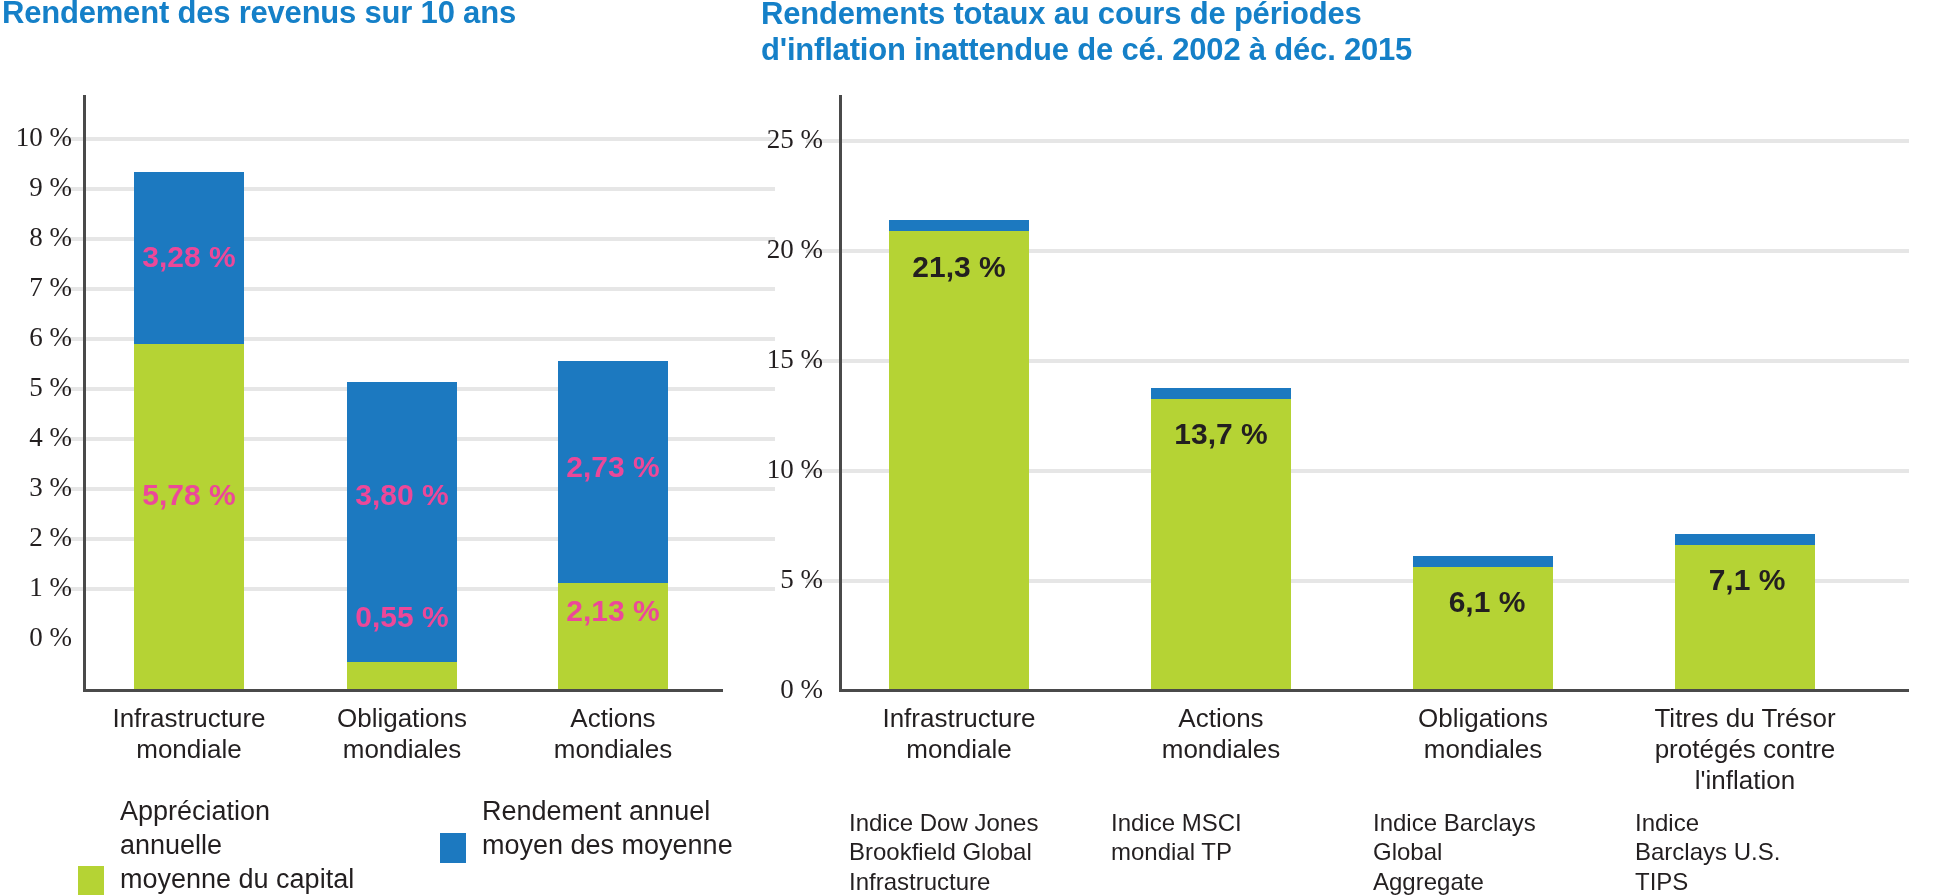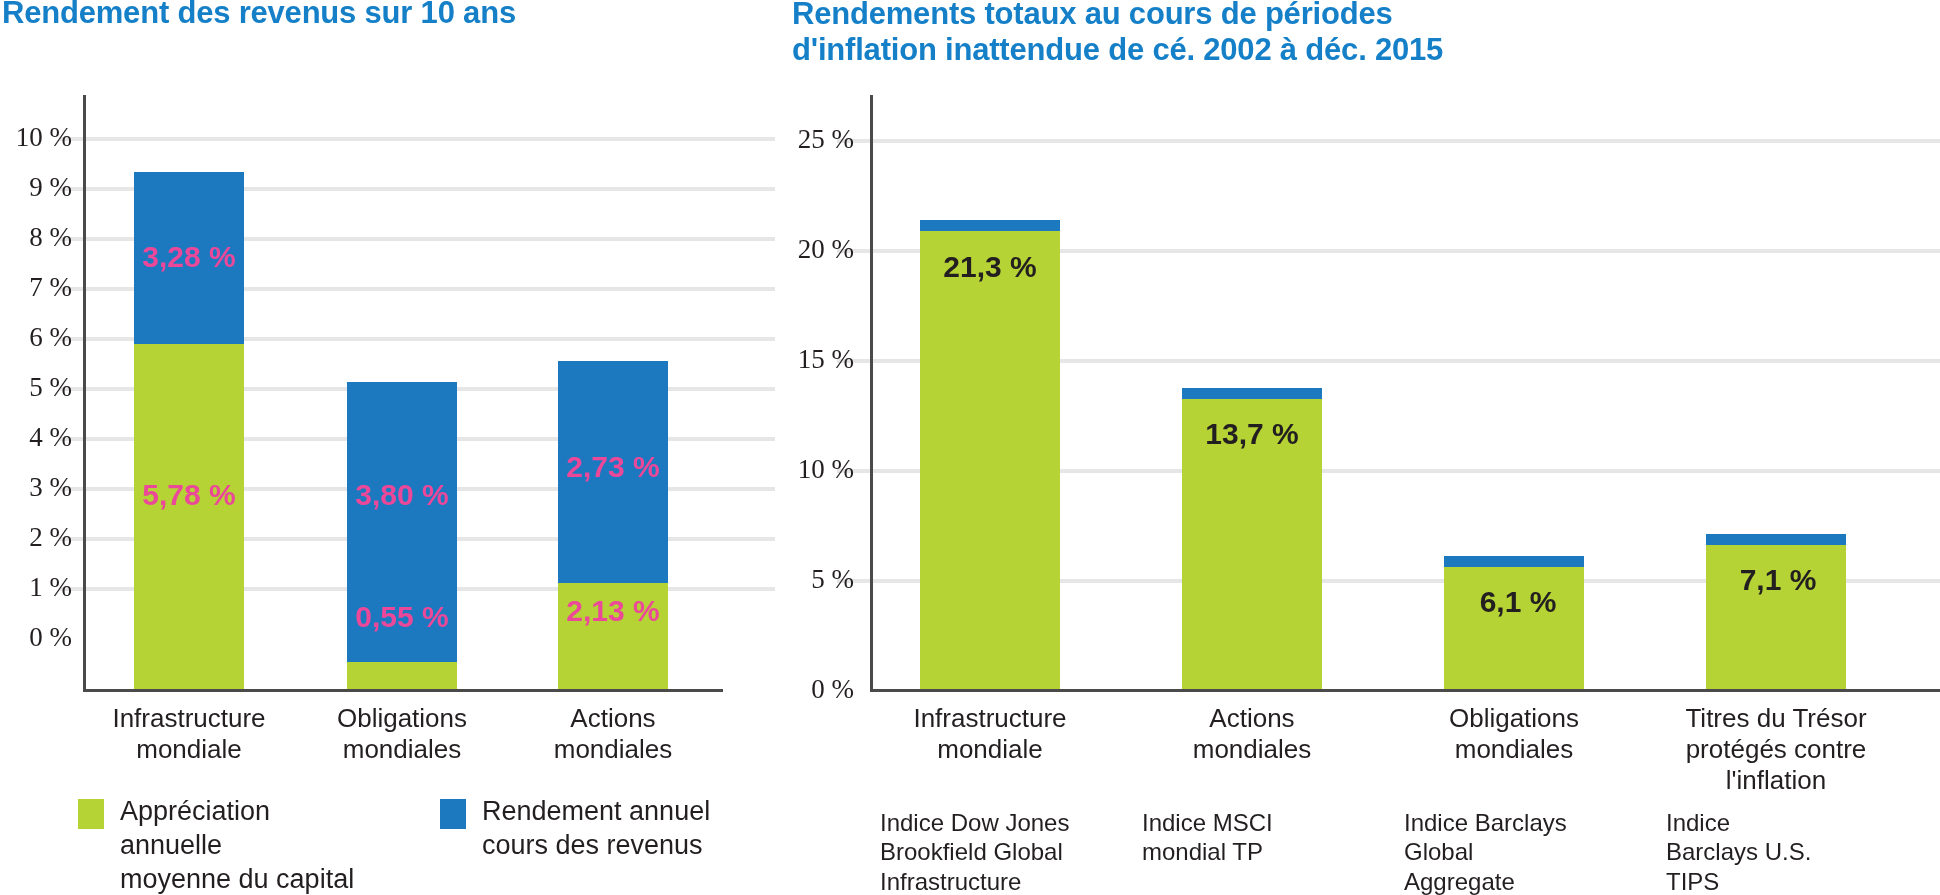"Rendements totaux au cours de" .panel-right { left: 782px -> 751px }
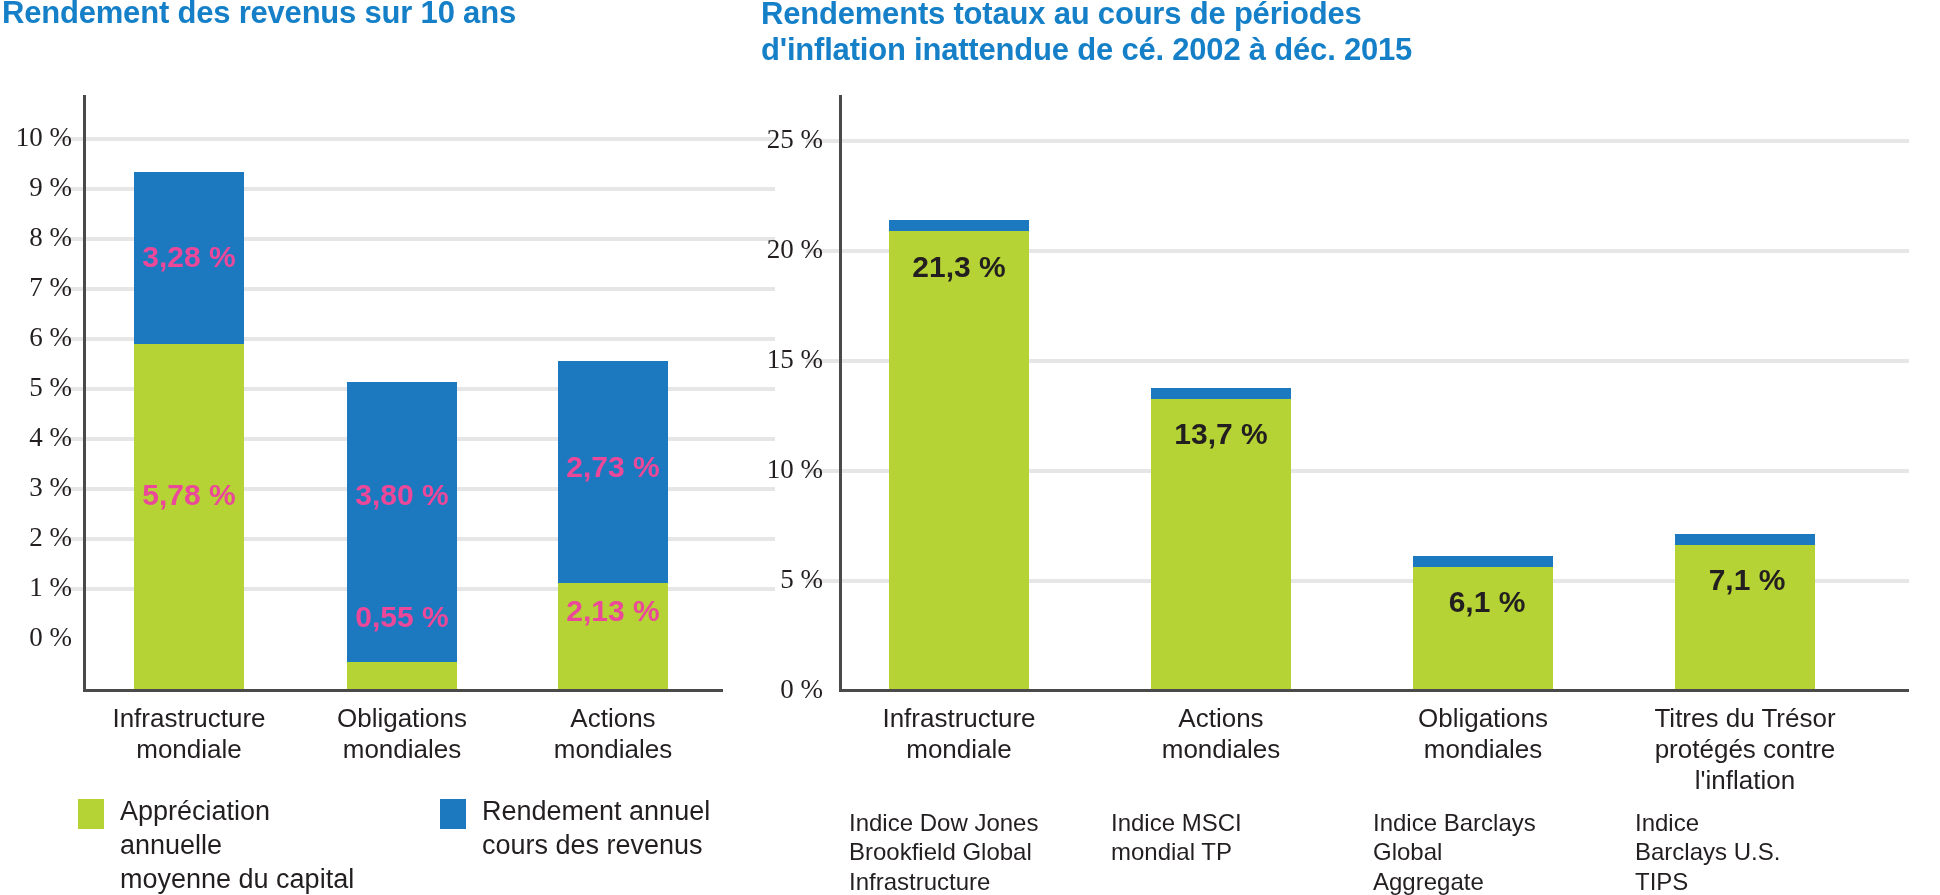"Appréciation annuelle" .legend-item { align-items: flex-start -> flex-end }
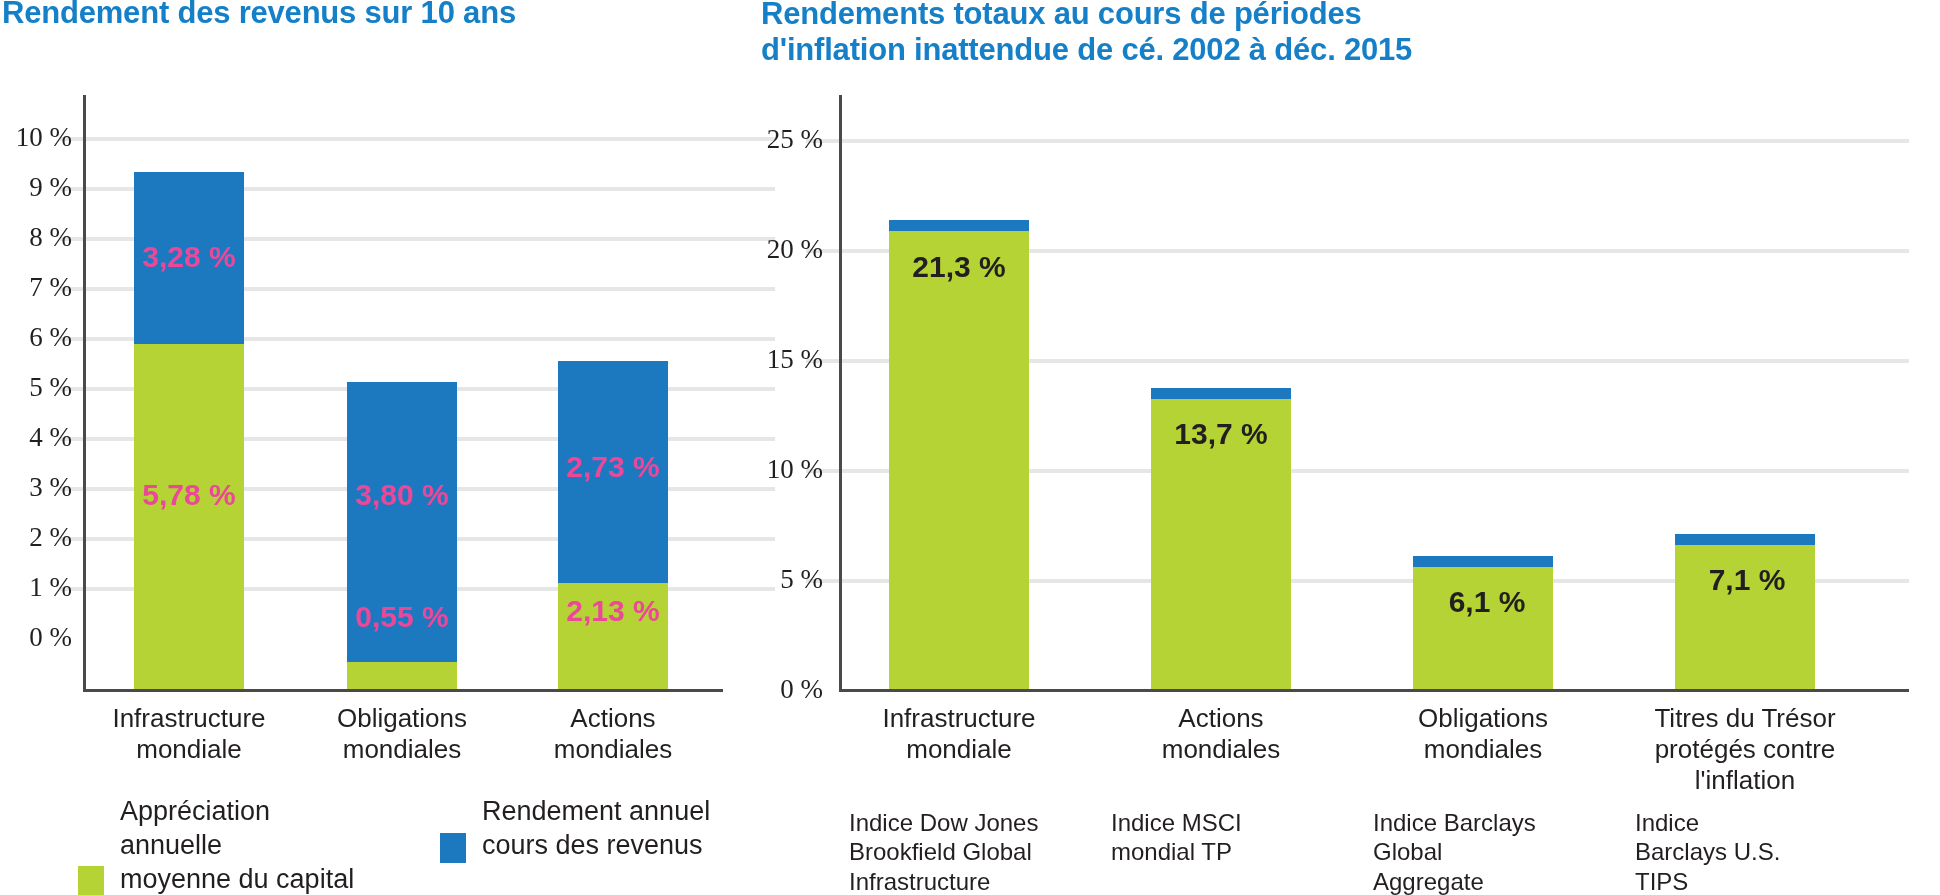"Rendement annuel" span.legend-text { text: cours des revenus -> moyen des moyenne }
